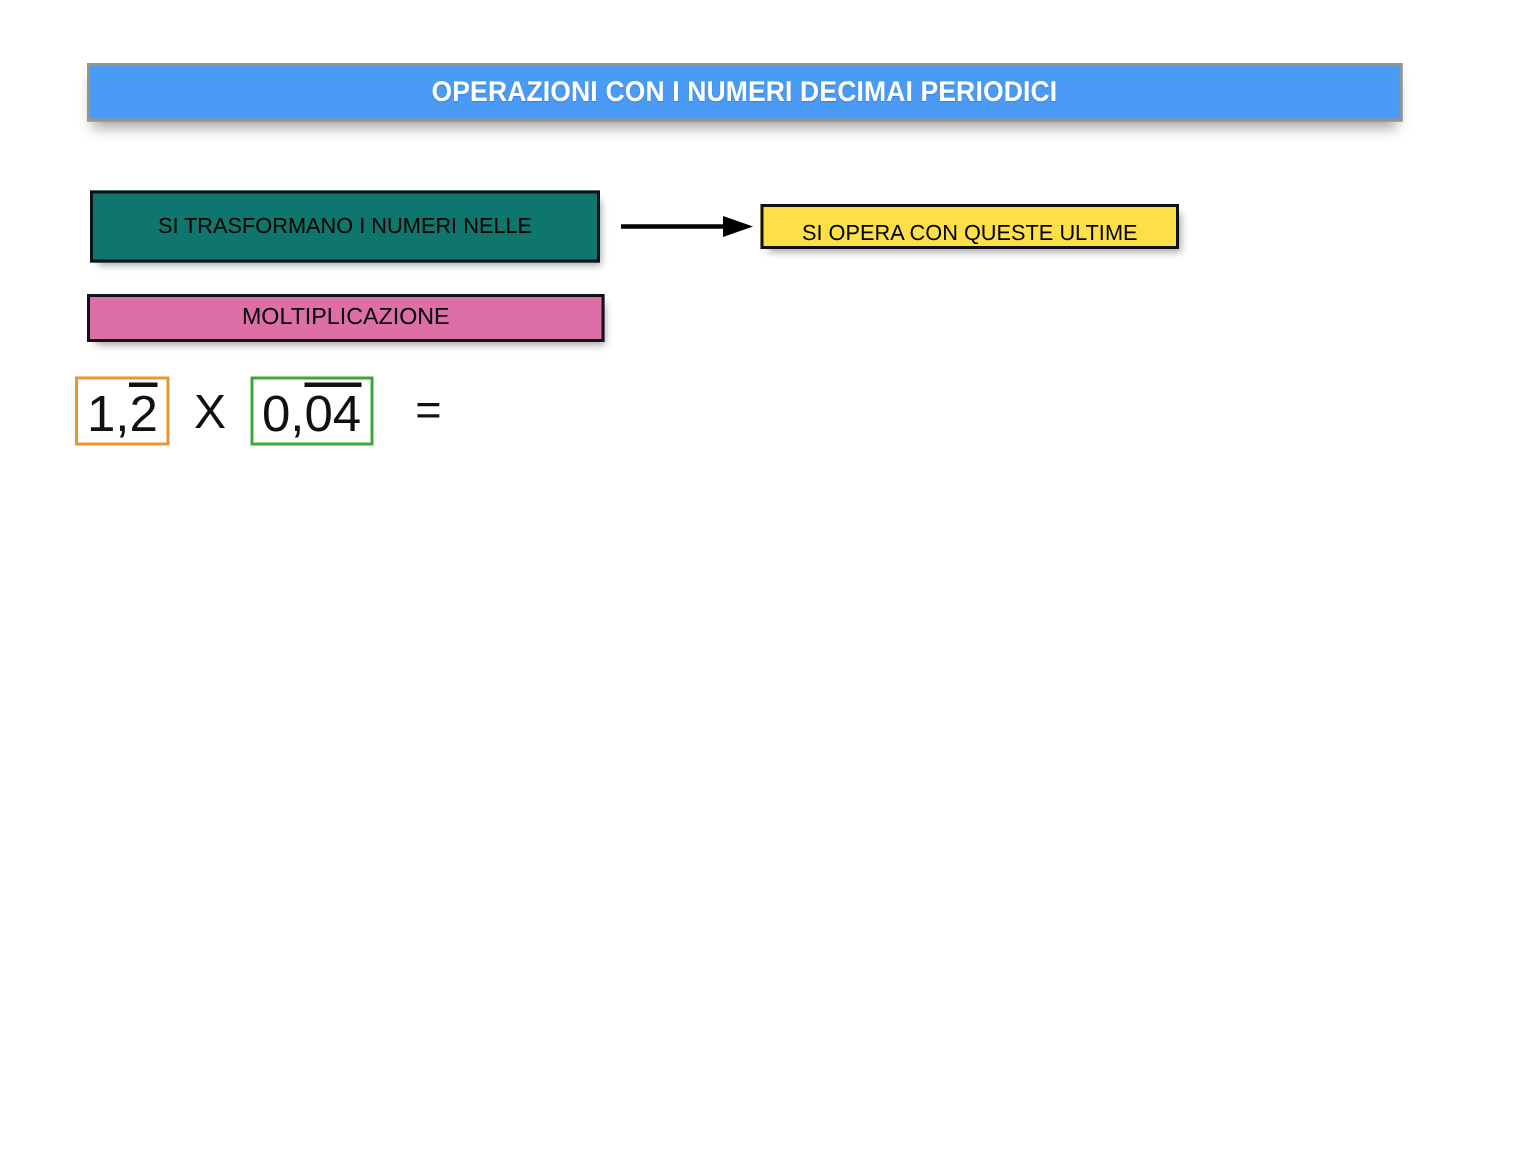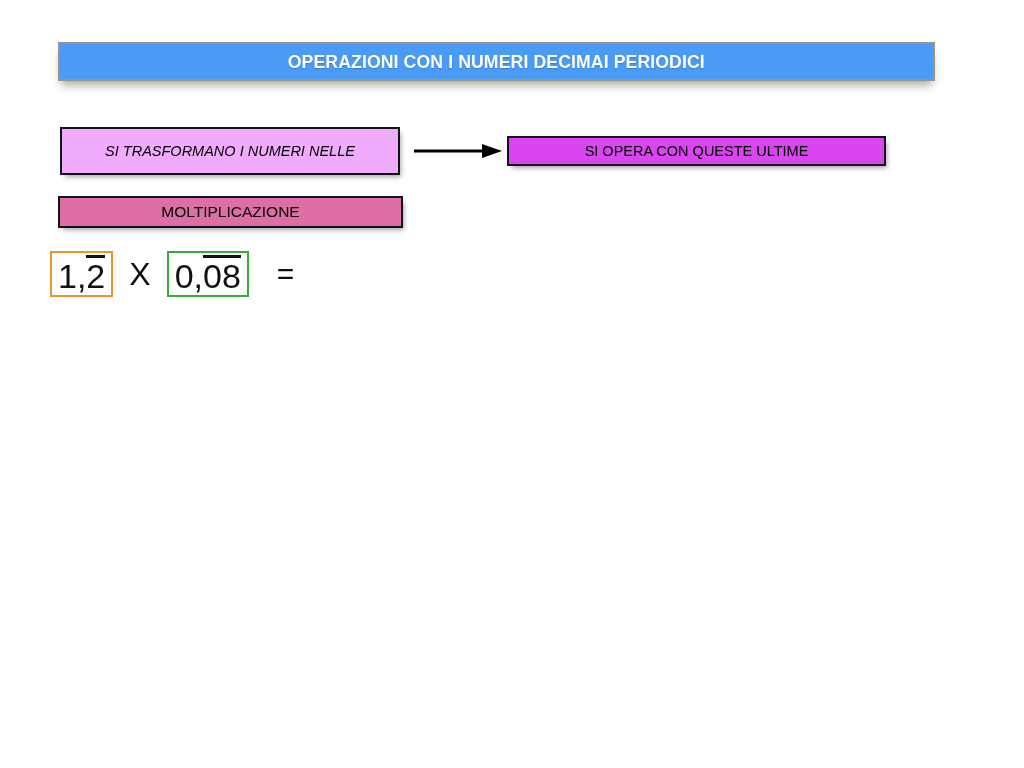"SI TRASFORMANO I NUMERI NELLE" .box-transform { background: #f0abfc -> #0f766e; font-style: italic -> none }
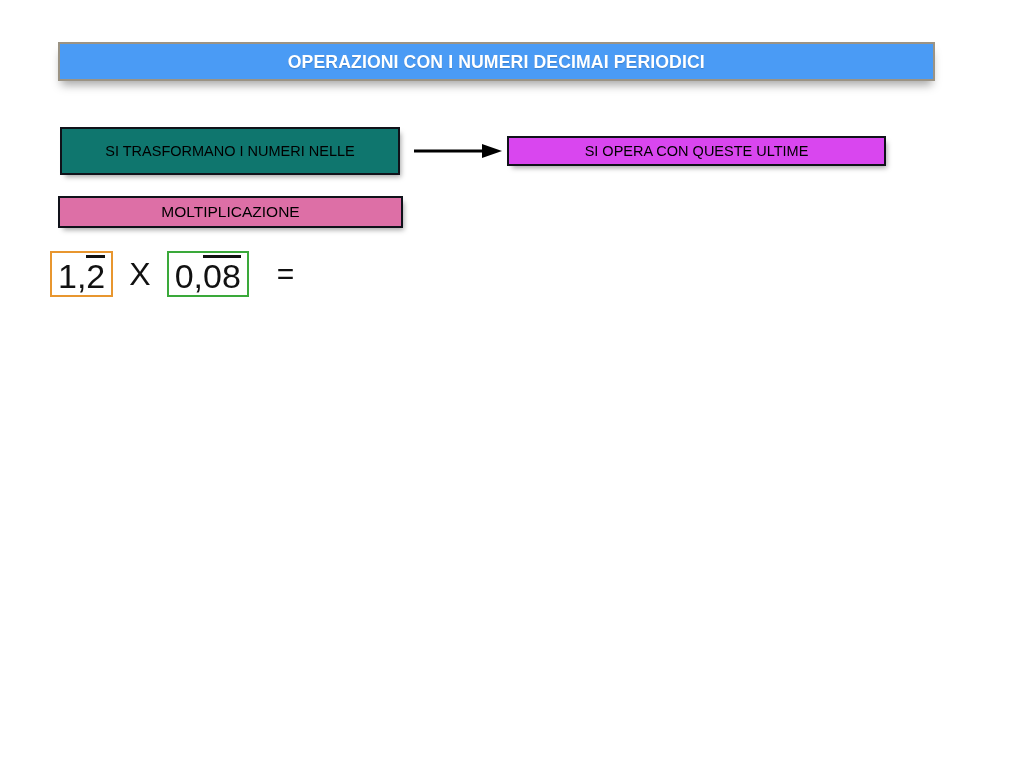"SI OPERA CON QUESTE ULTIME" .box-operate { align-items: none -> flex-end; background: #d946ef -> #fde047; width: 379px -> 279px }
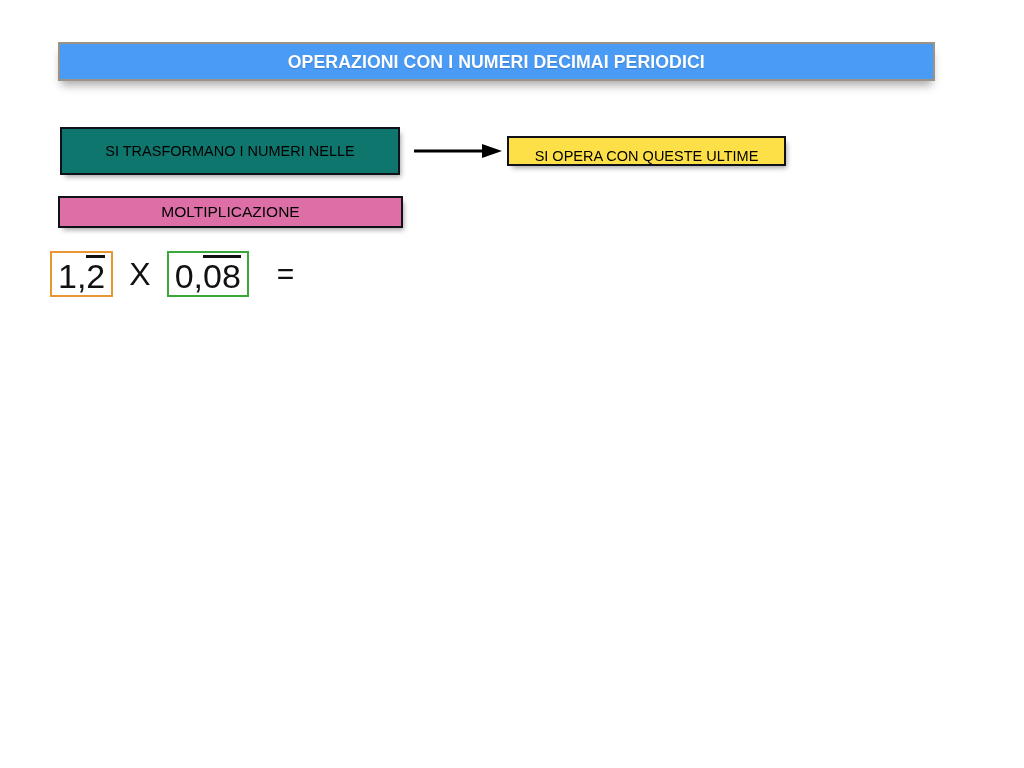"08" span.periodic { text: 08 -> 04 }
